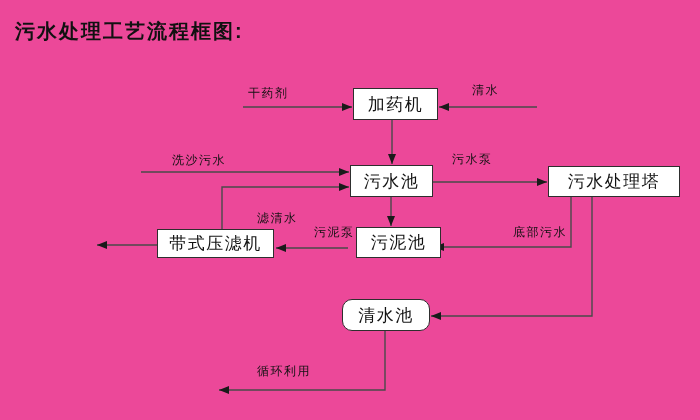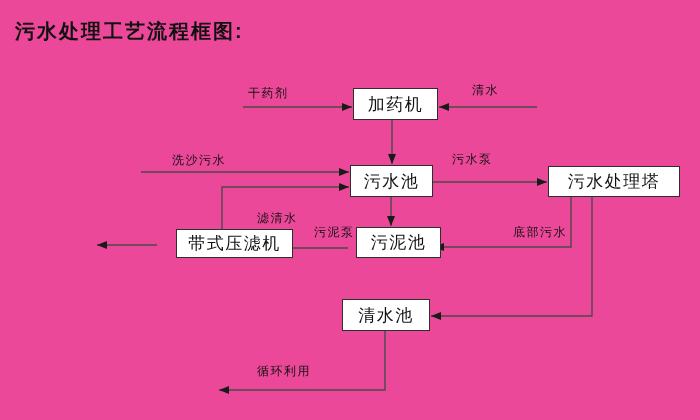"带式压滤机" div.node { margin-left: 19px -> none }
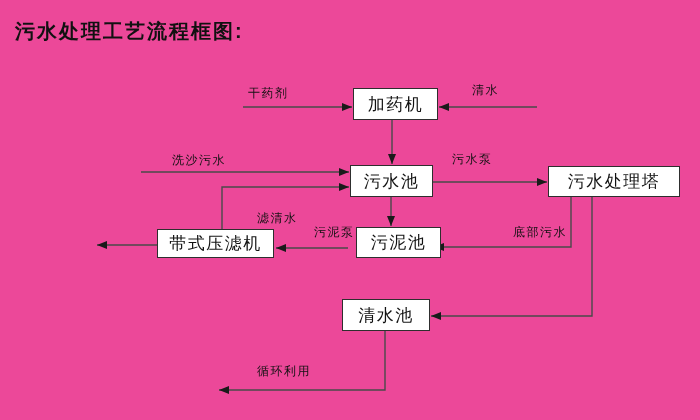"清水池" div.node { border-radius: none -> 10px }
